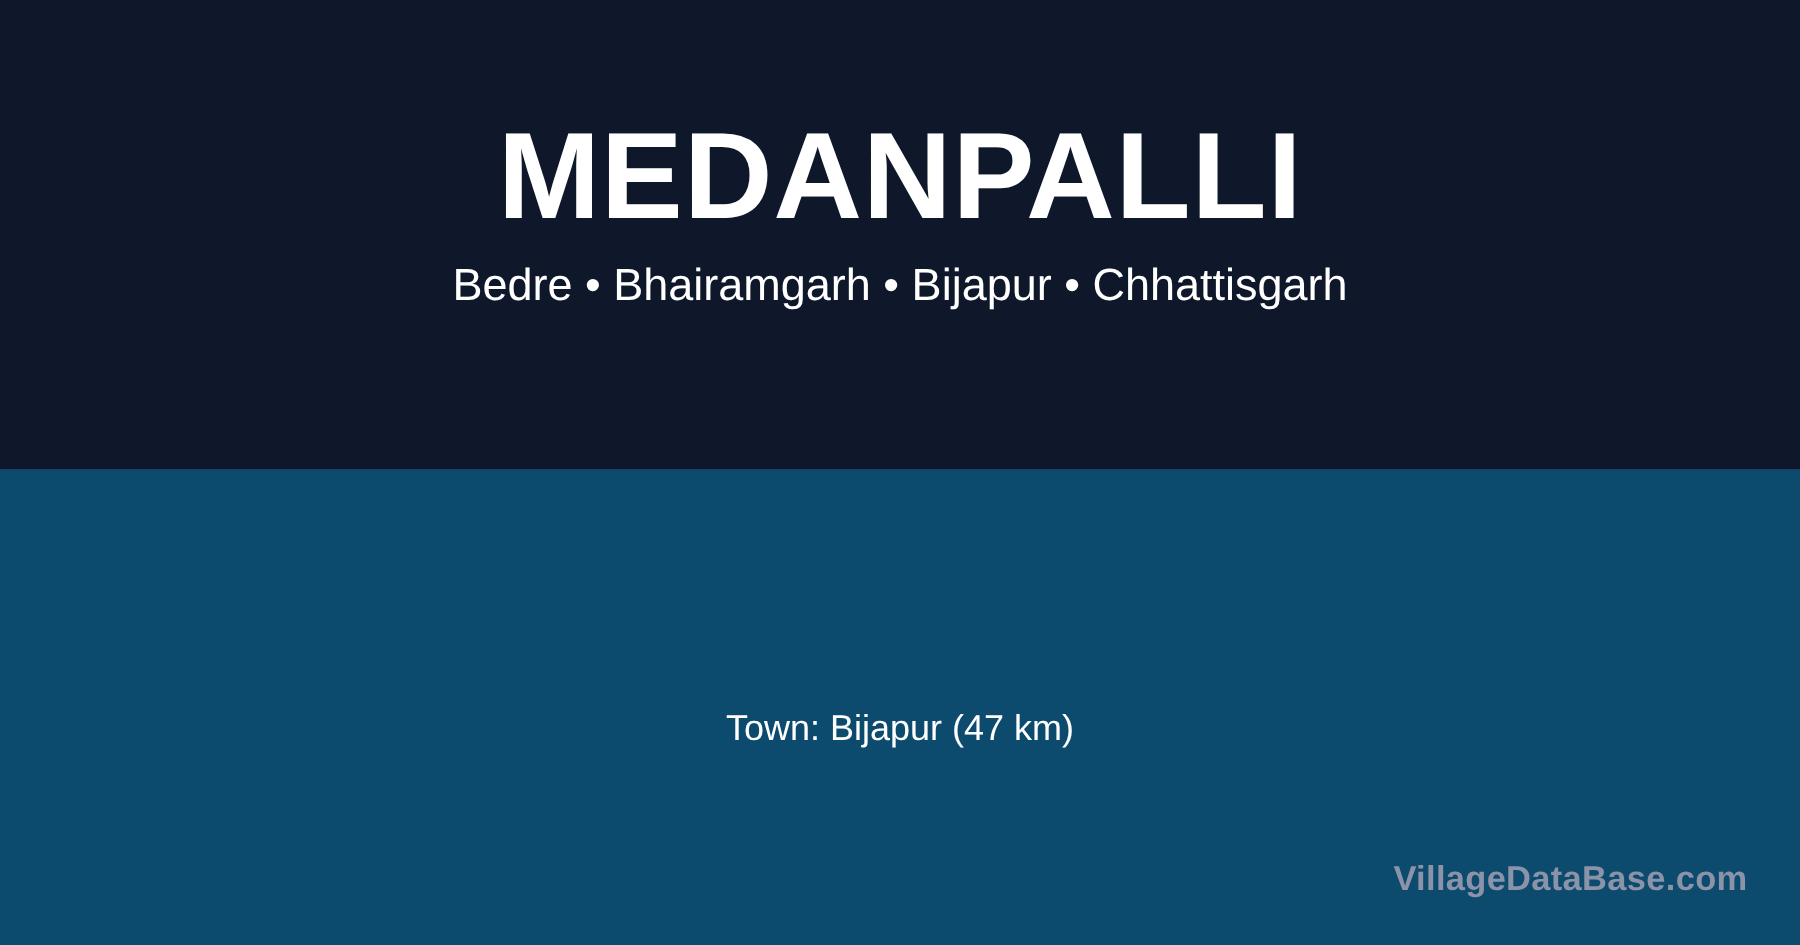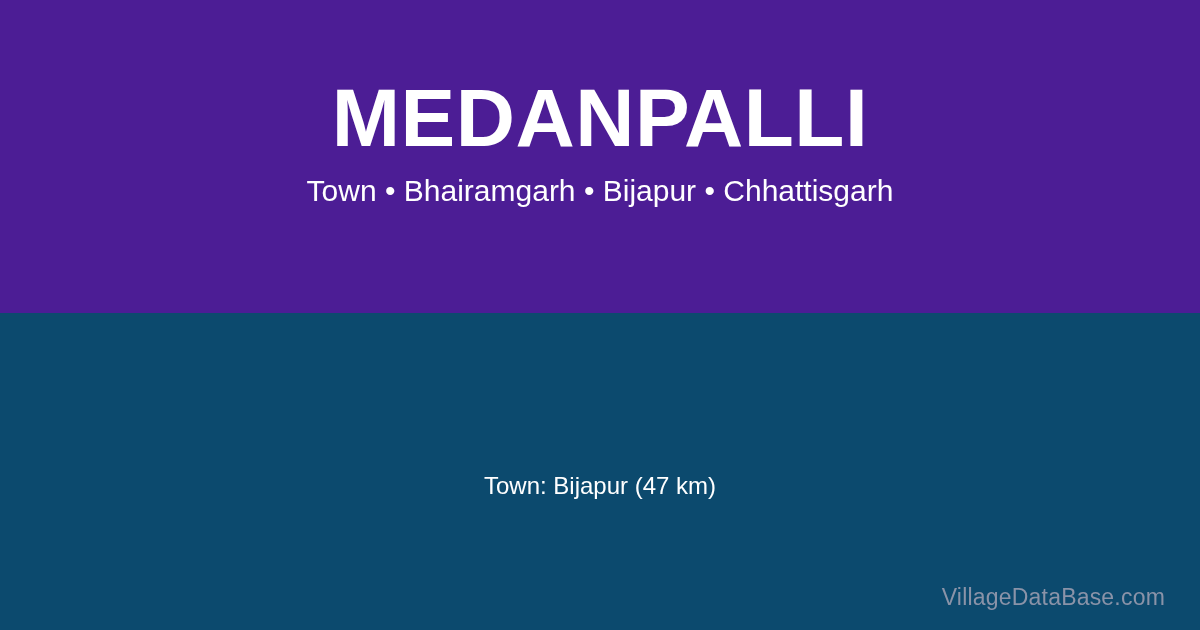"MEDANPALLI" .band-top { background: #4c1d95 -> #0f172a }
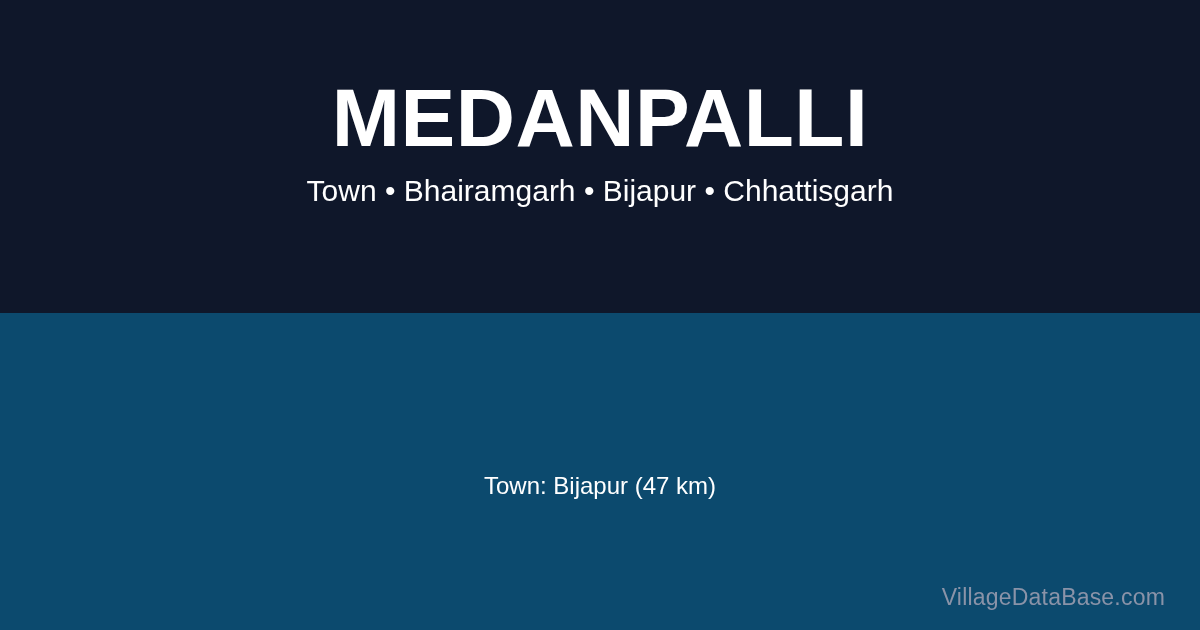"Town • Bhairamgarh • Bijapur" p.village-subtitle { text: Town -> Bedre }
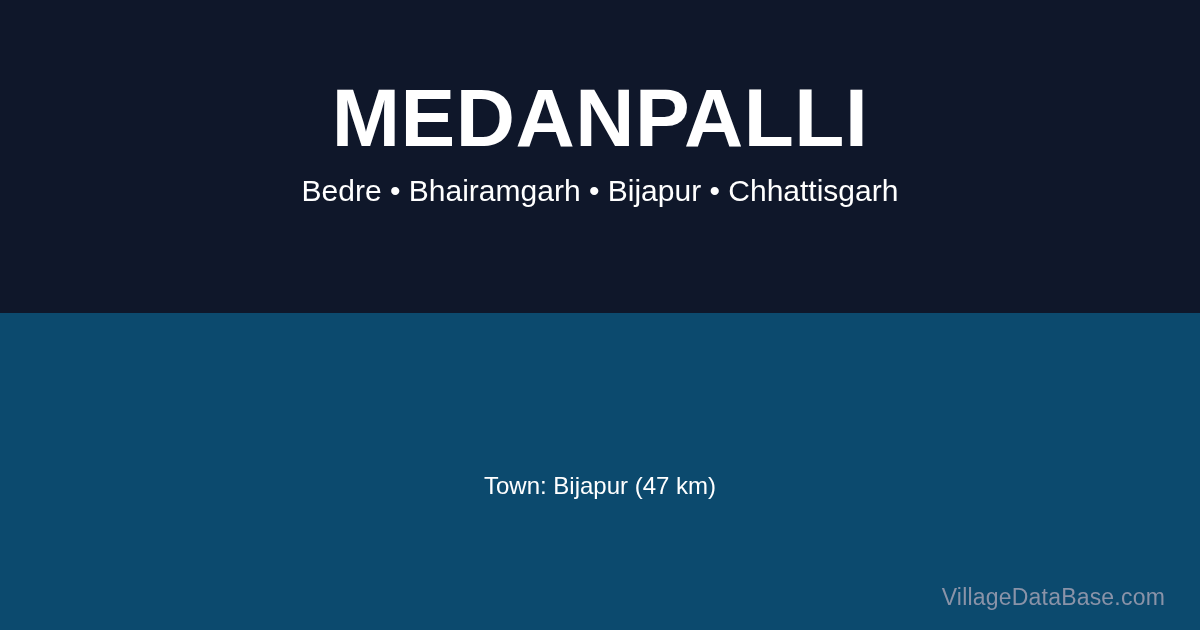"VillageDataBase.com" .watermark { bottom: 19px -> 31px; font-weight: 400 -> 700 }
